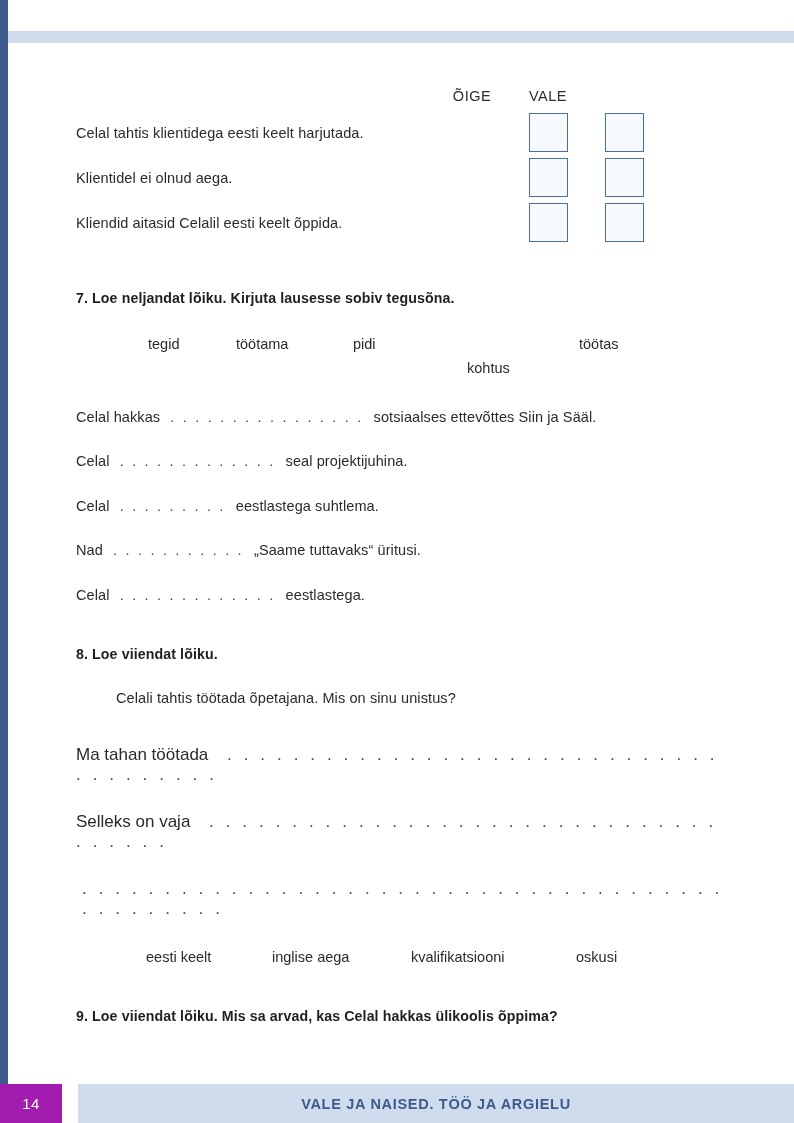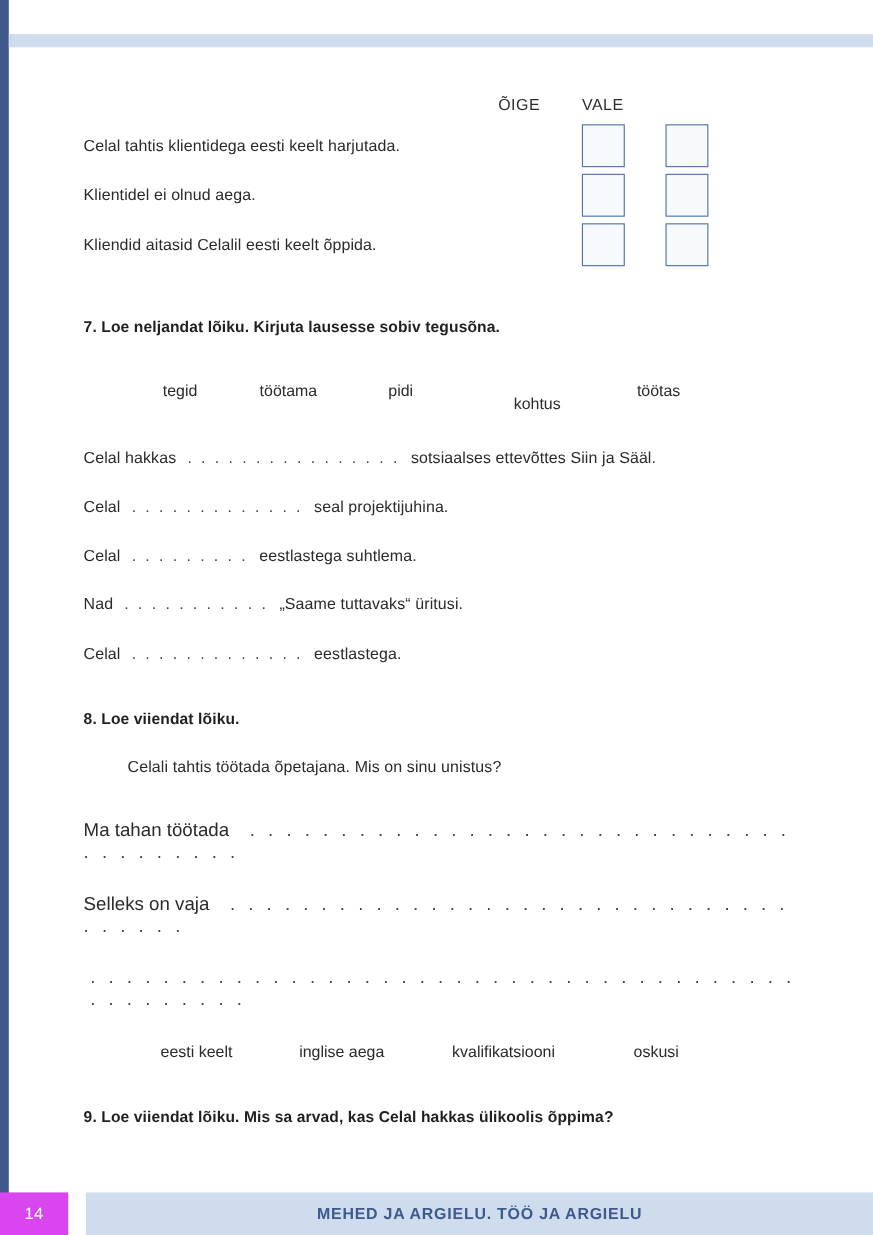"tegid" .wordbank { align-items: center -> none }
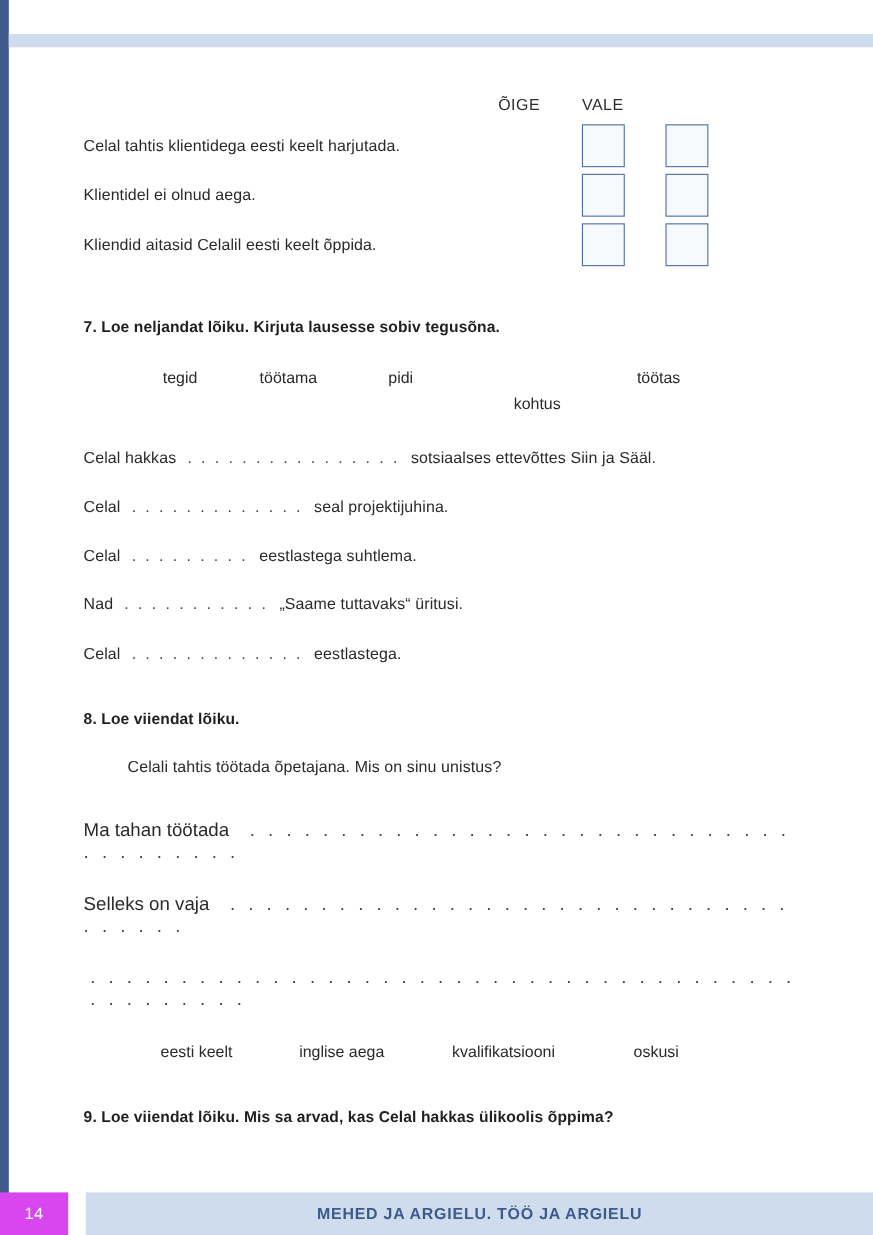"14" .footer-page { background: #d946ef -> #a21caf }
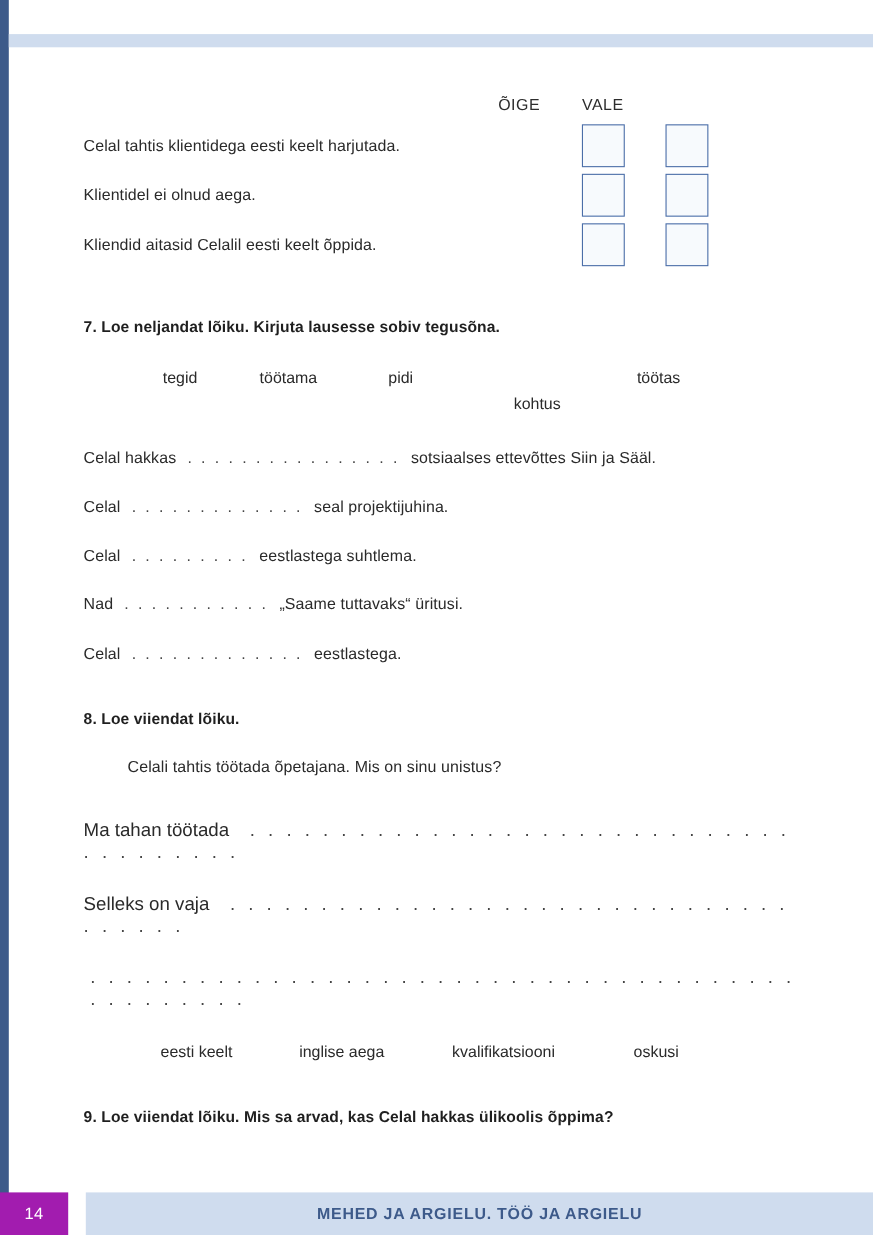"MEHED JA ARGIELU. TÖÖ JA" div.footer-bar { text: MEHED JA ARGIELU -> VALE JA NAISED }
